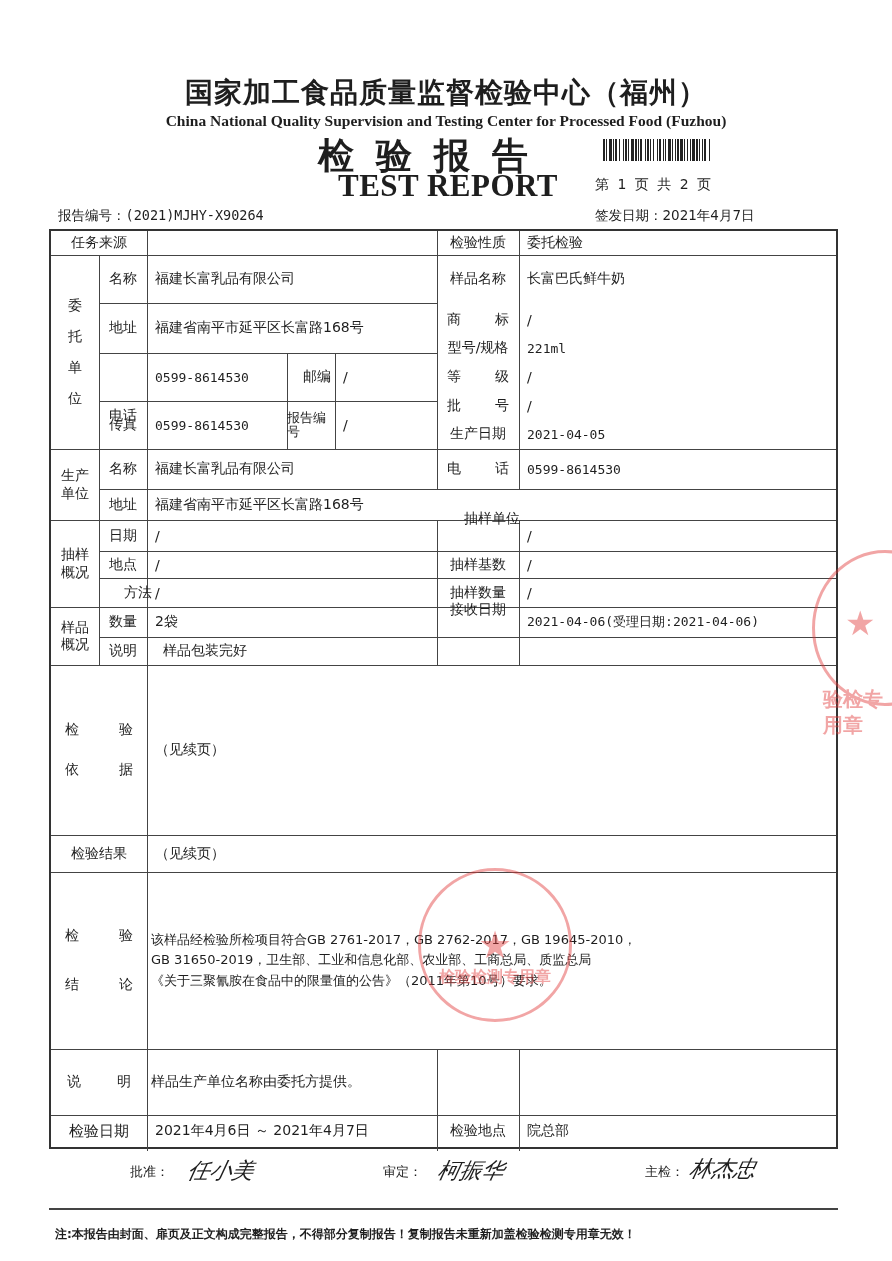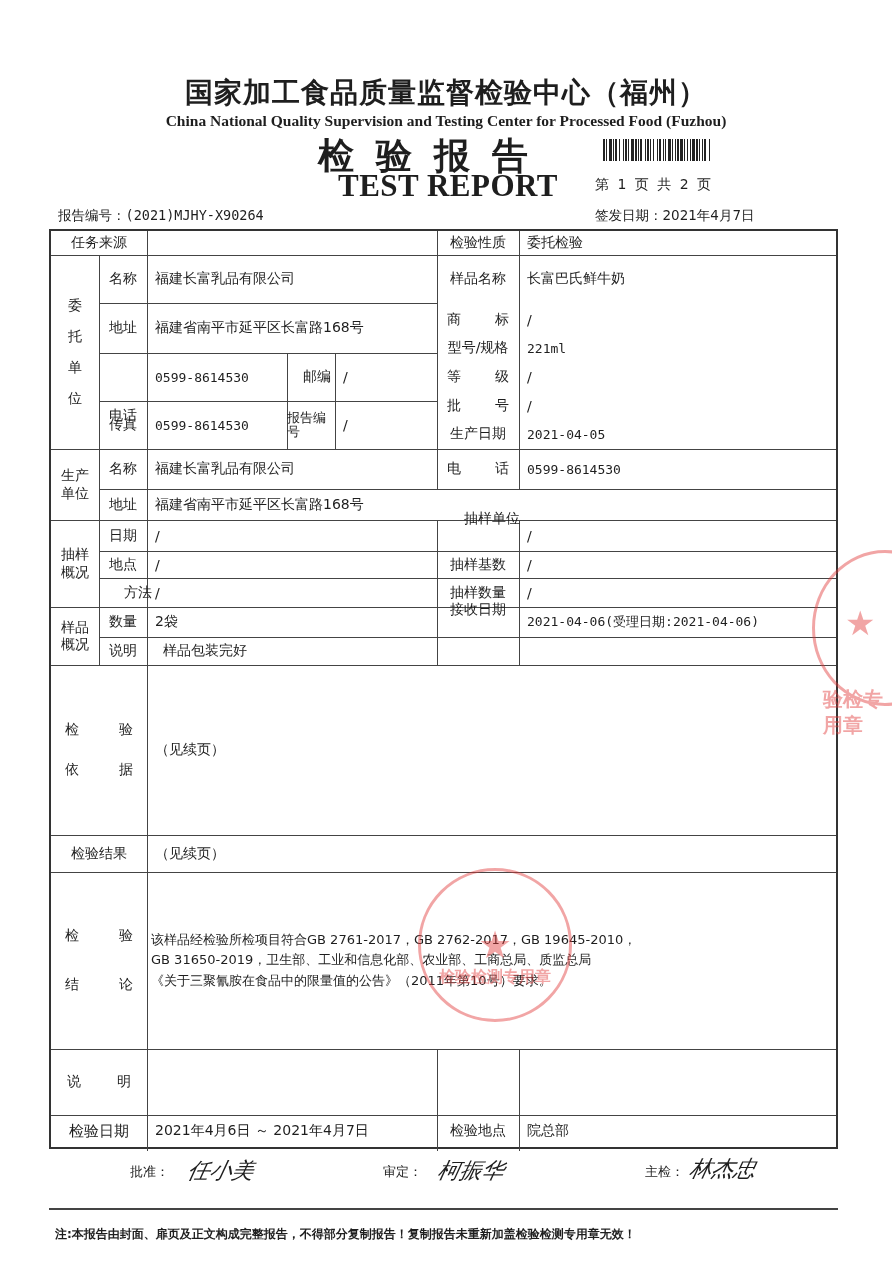"样品生产单位名称由委托方提供。" div.cell { html: none -> <div>样品生产单位名称由委托方提供。</div> }
